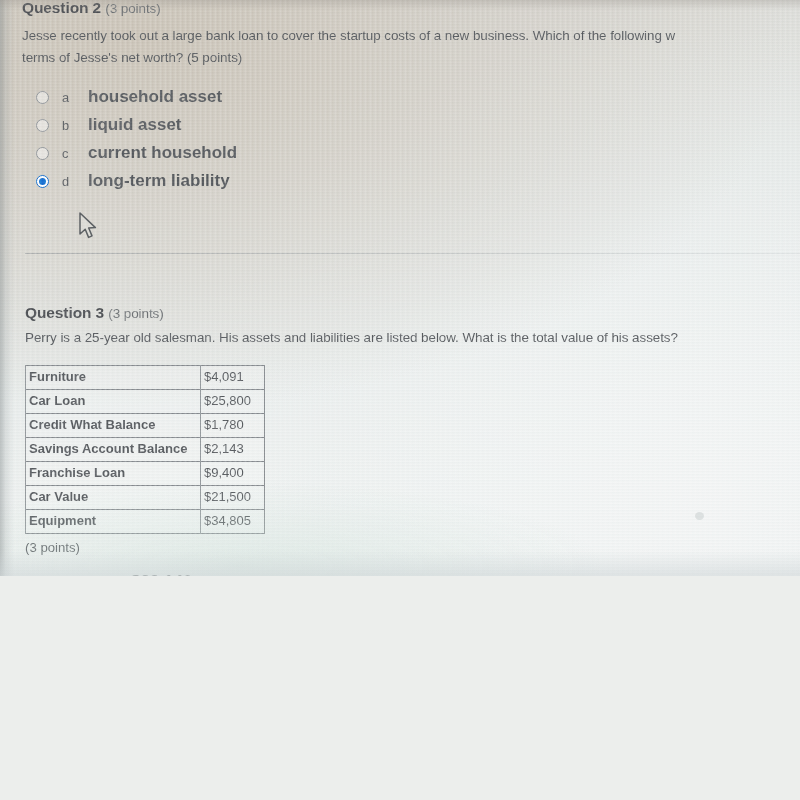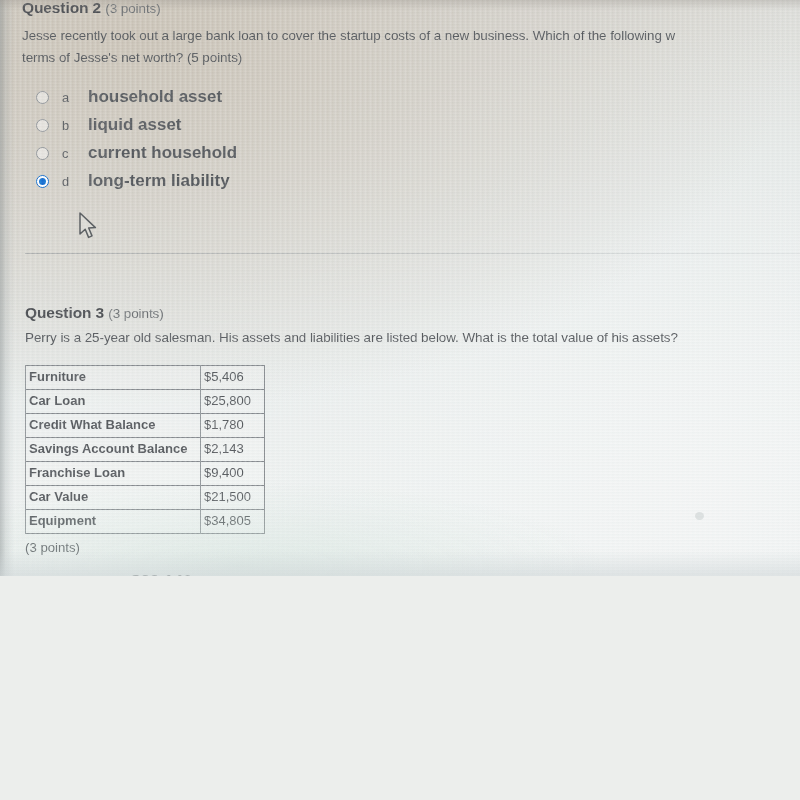"$5,406" td.value { text: $5,406 -> $4,091 }
